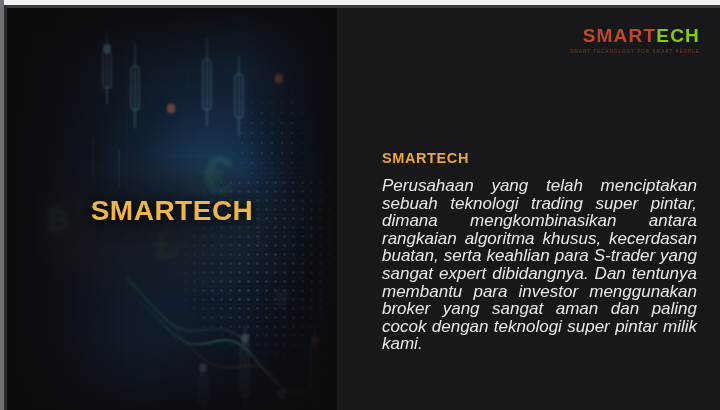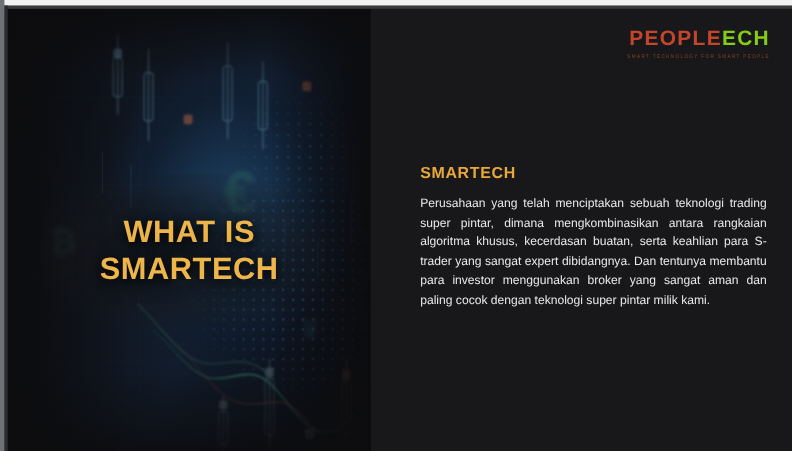"PEOPLE" span.smart { text: PEOPLE -> SMART }
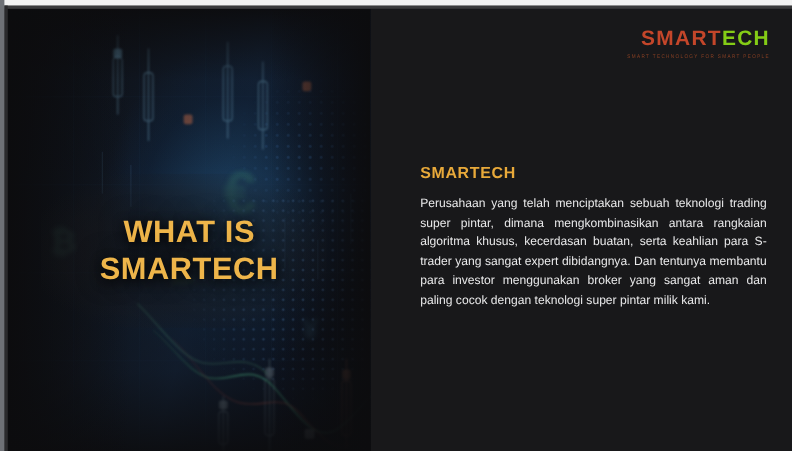"Perusahaan yang telah menciptakan sebuah" .content-body { font-size: 11px -> 17px; font-style: none -> italic }
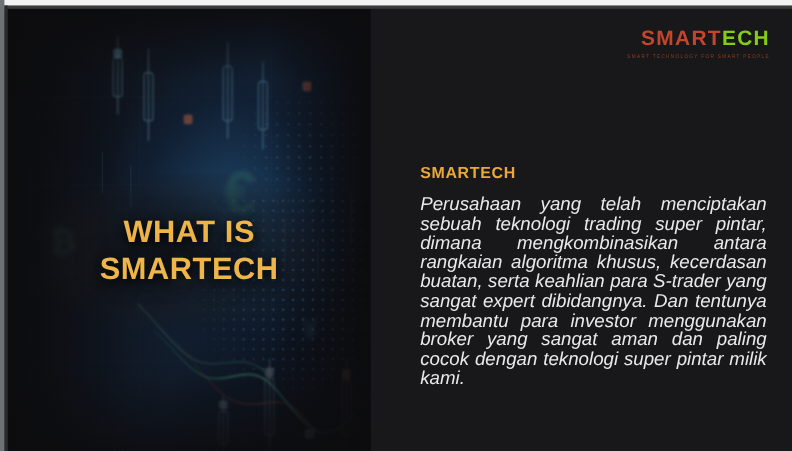"WHAT IS" span.l1 { html: <span>WHAT IS</span> -> none }
